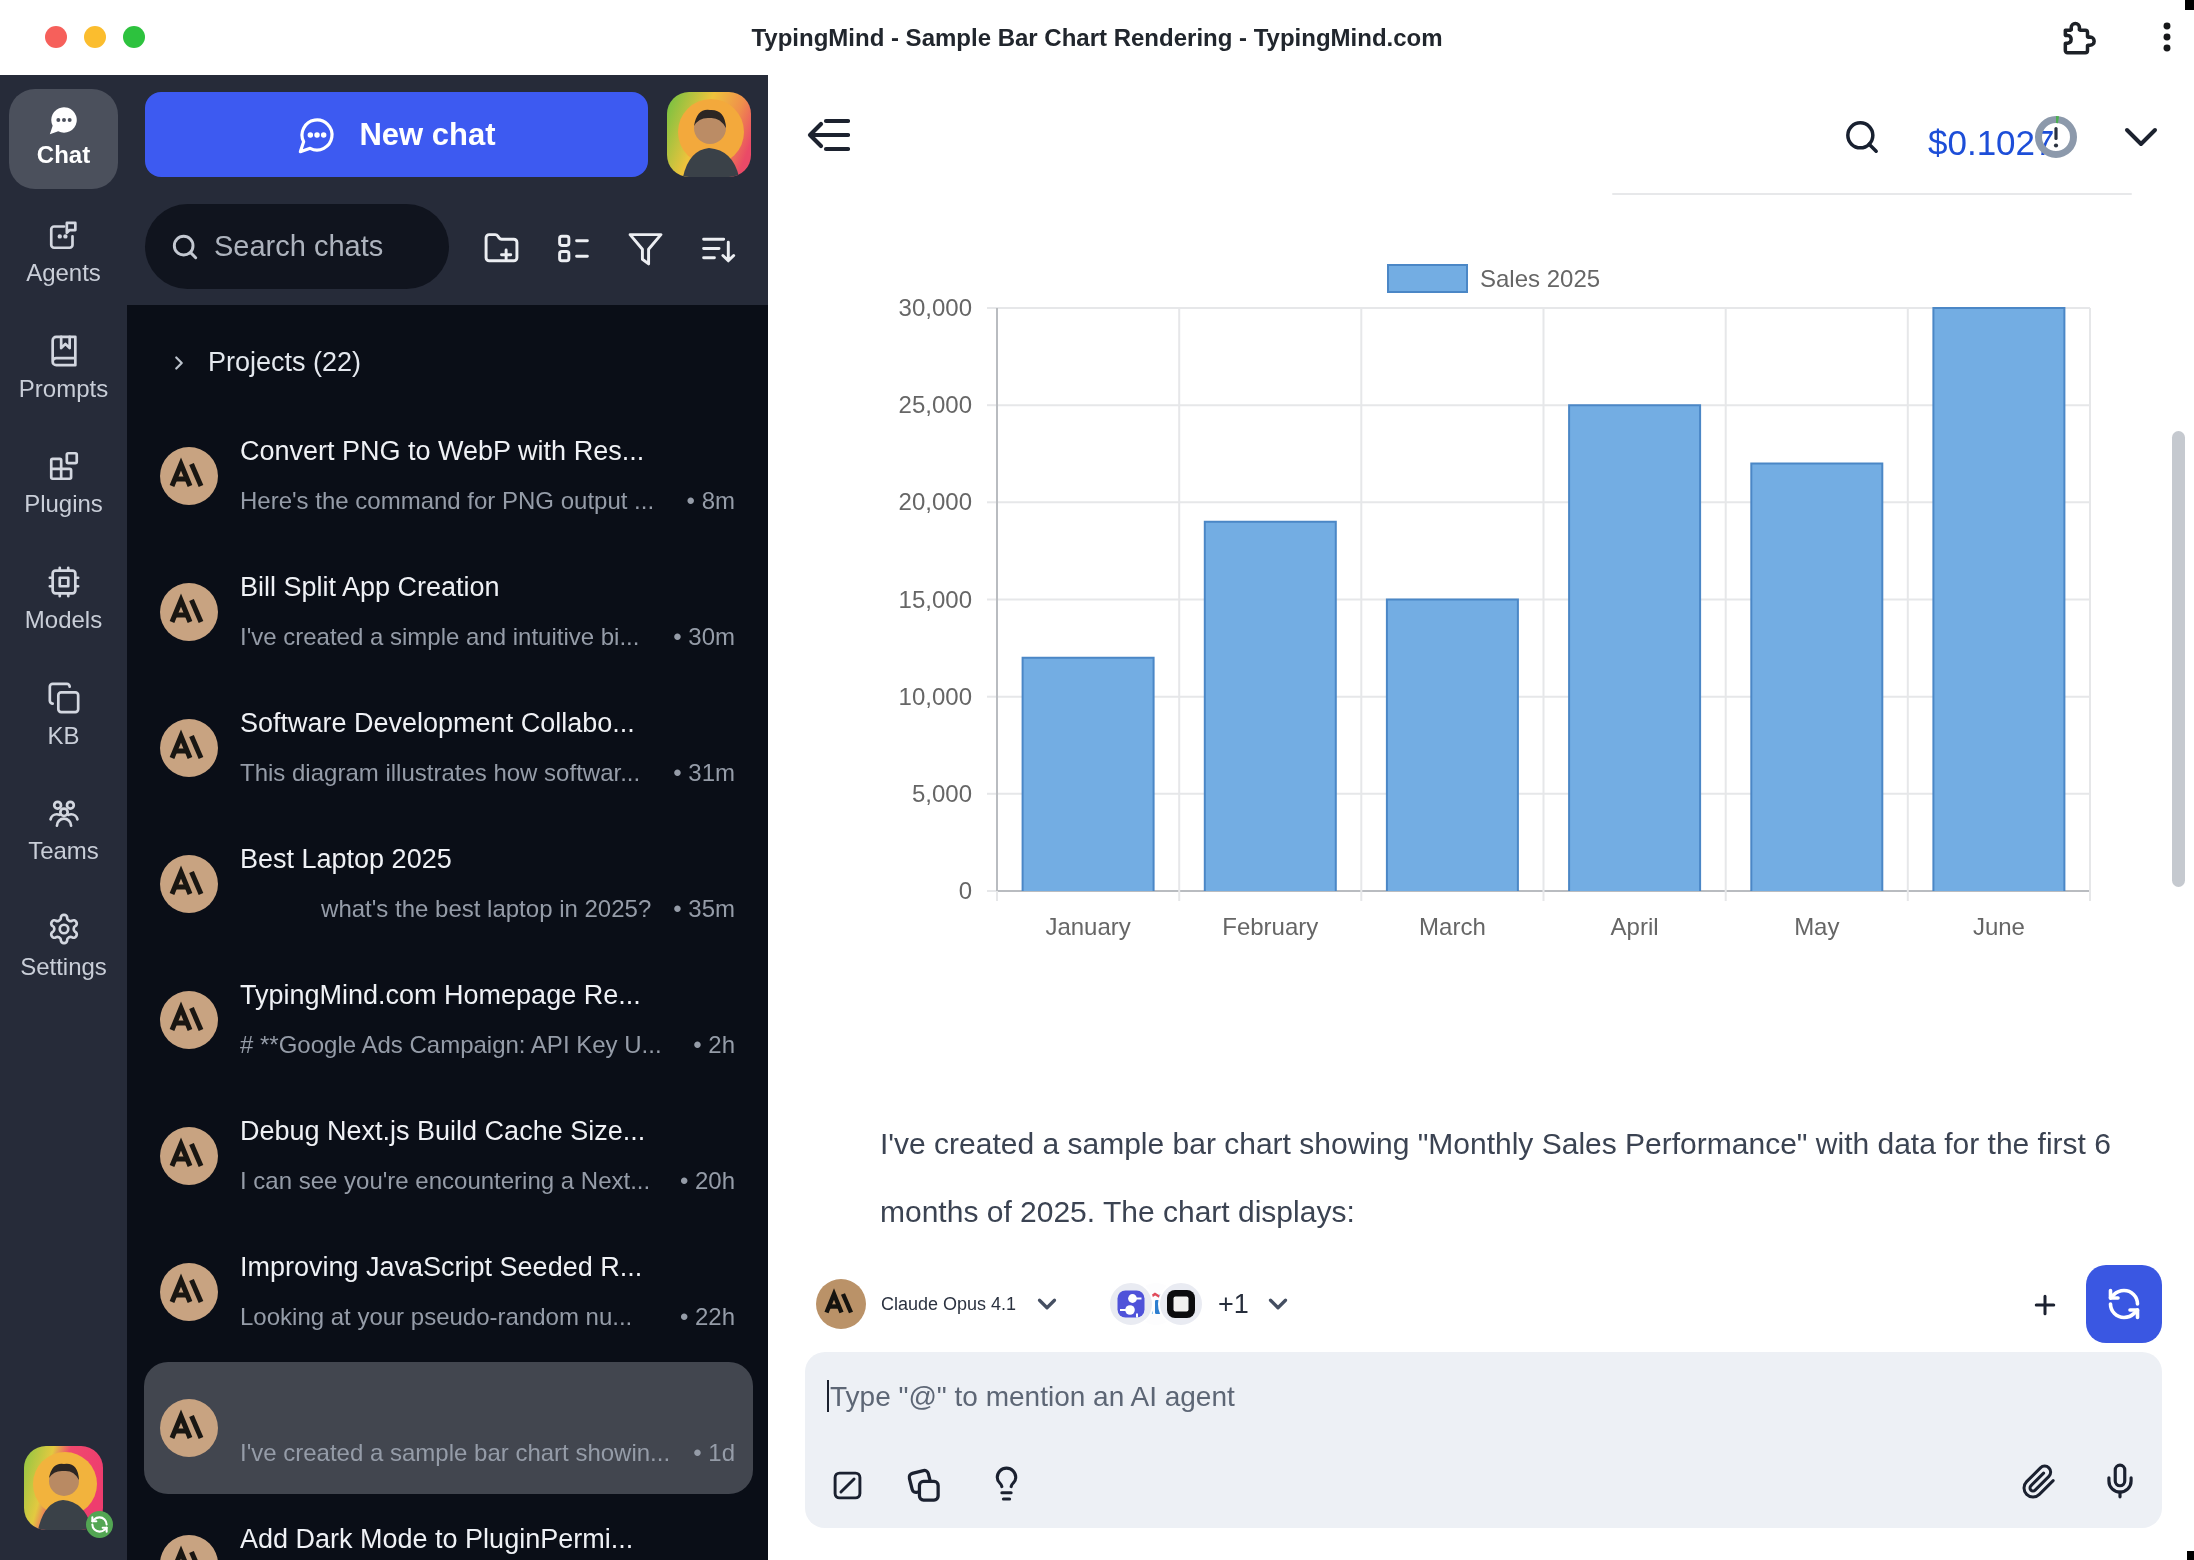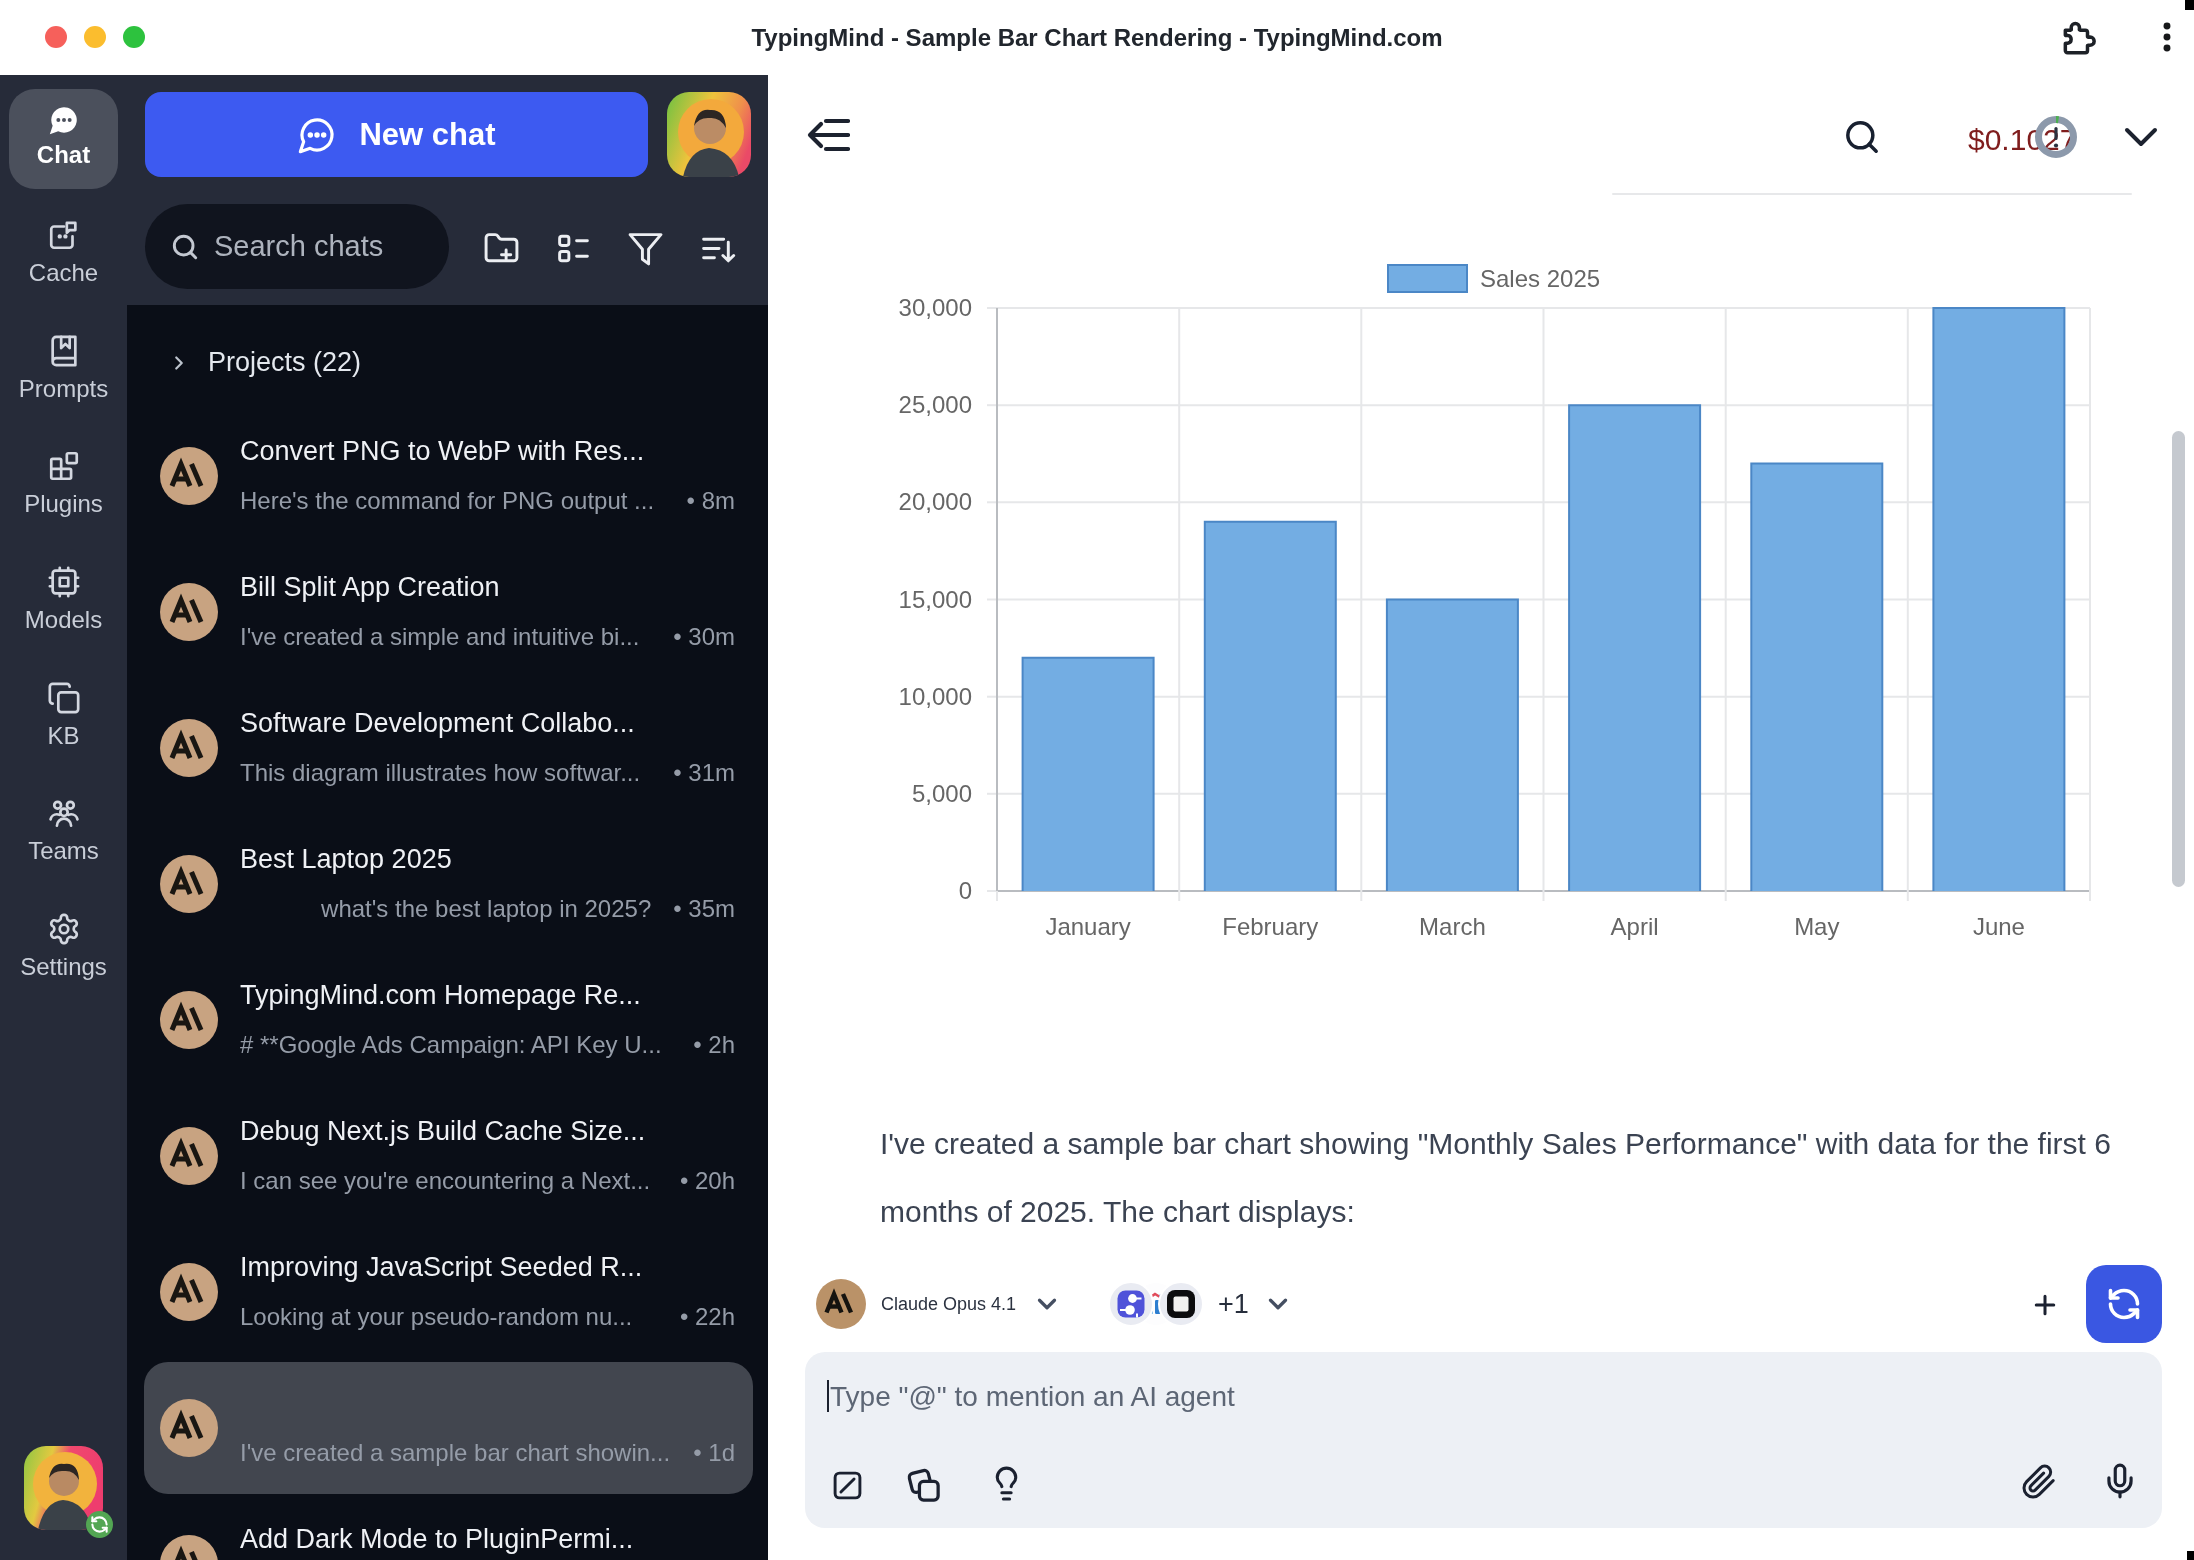"$0.1027" #cost { color: #7f1d1d -> #1d4ed8; font-size: 30px -> 35px; margin-left: 40px -> none }
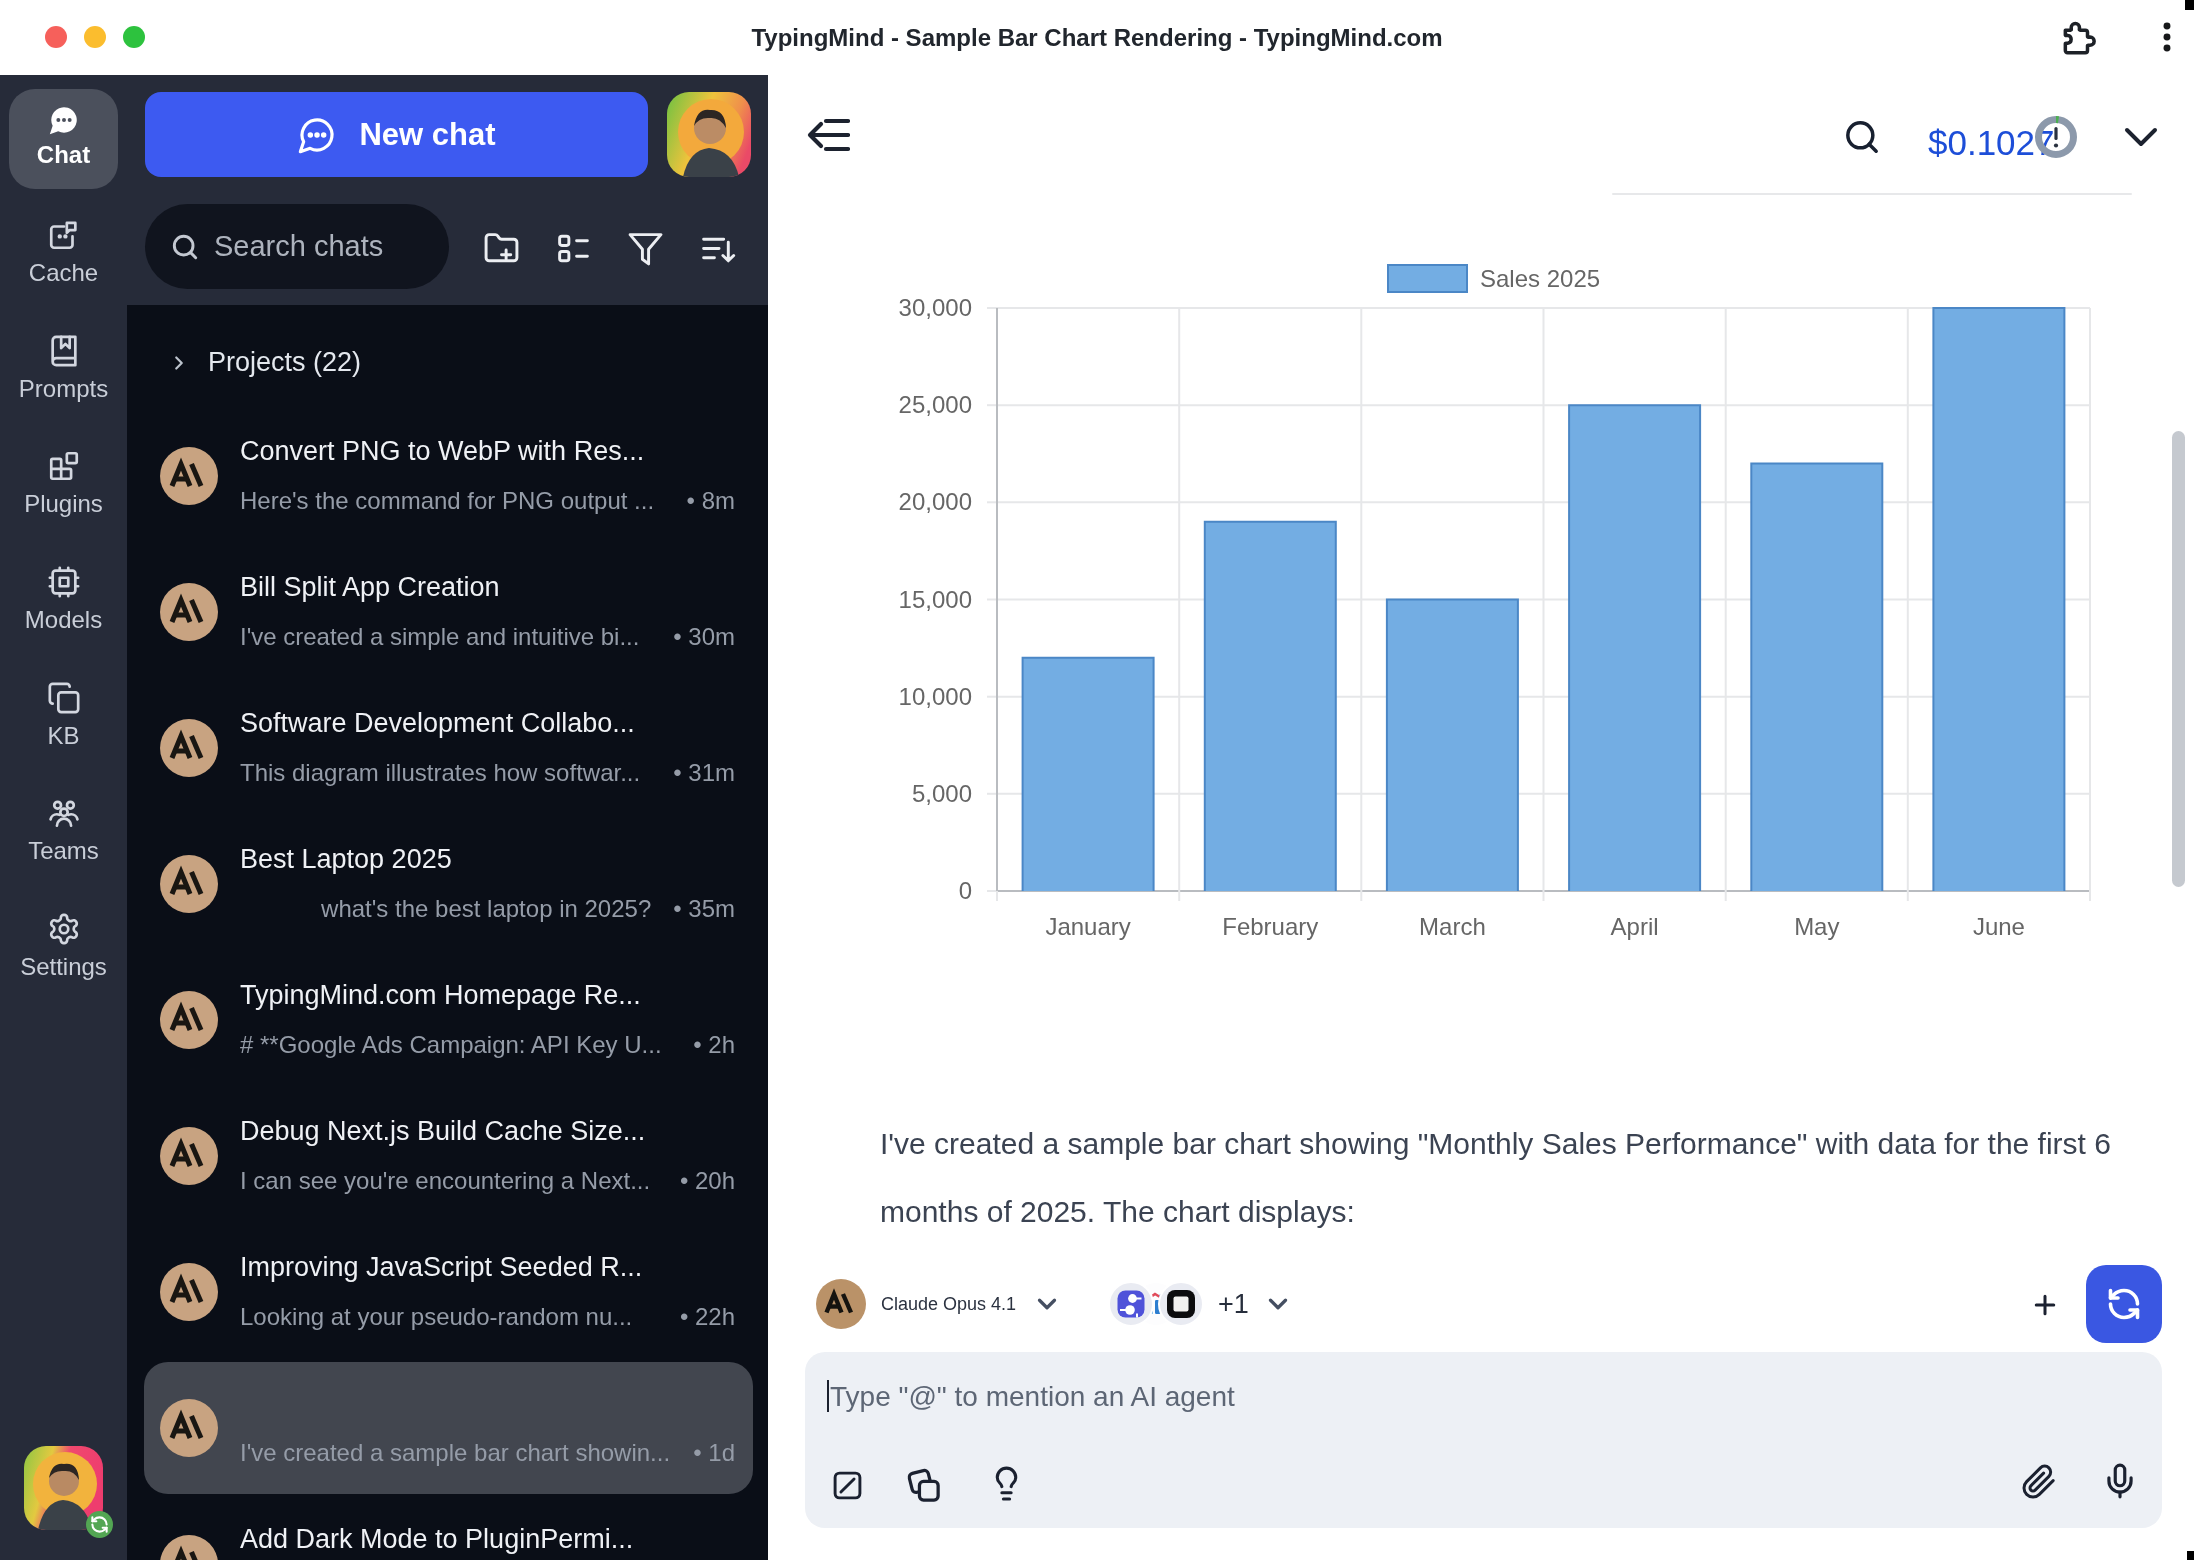"Cache" div { text: Cache -> Agents }
